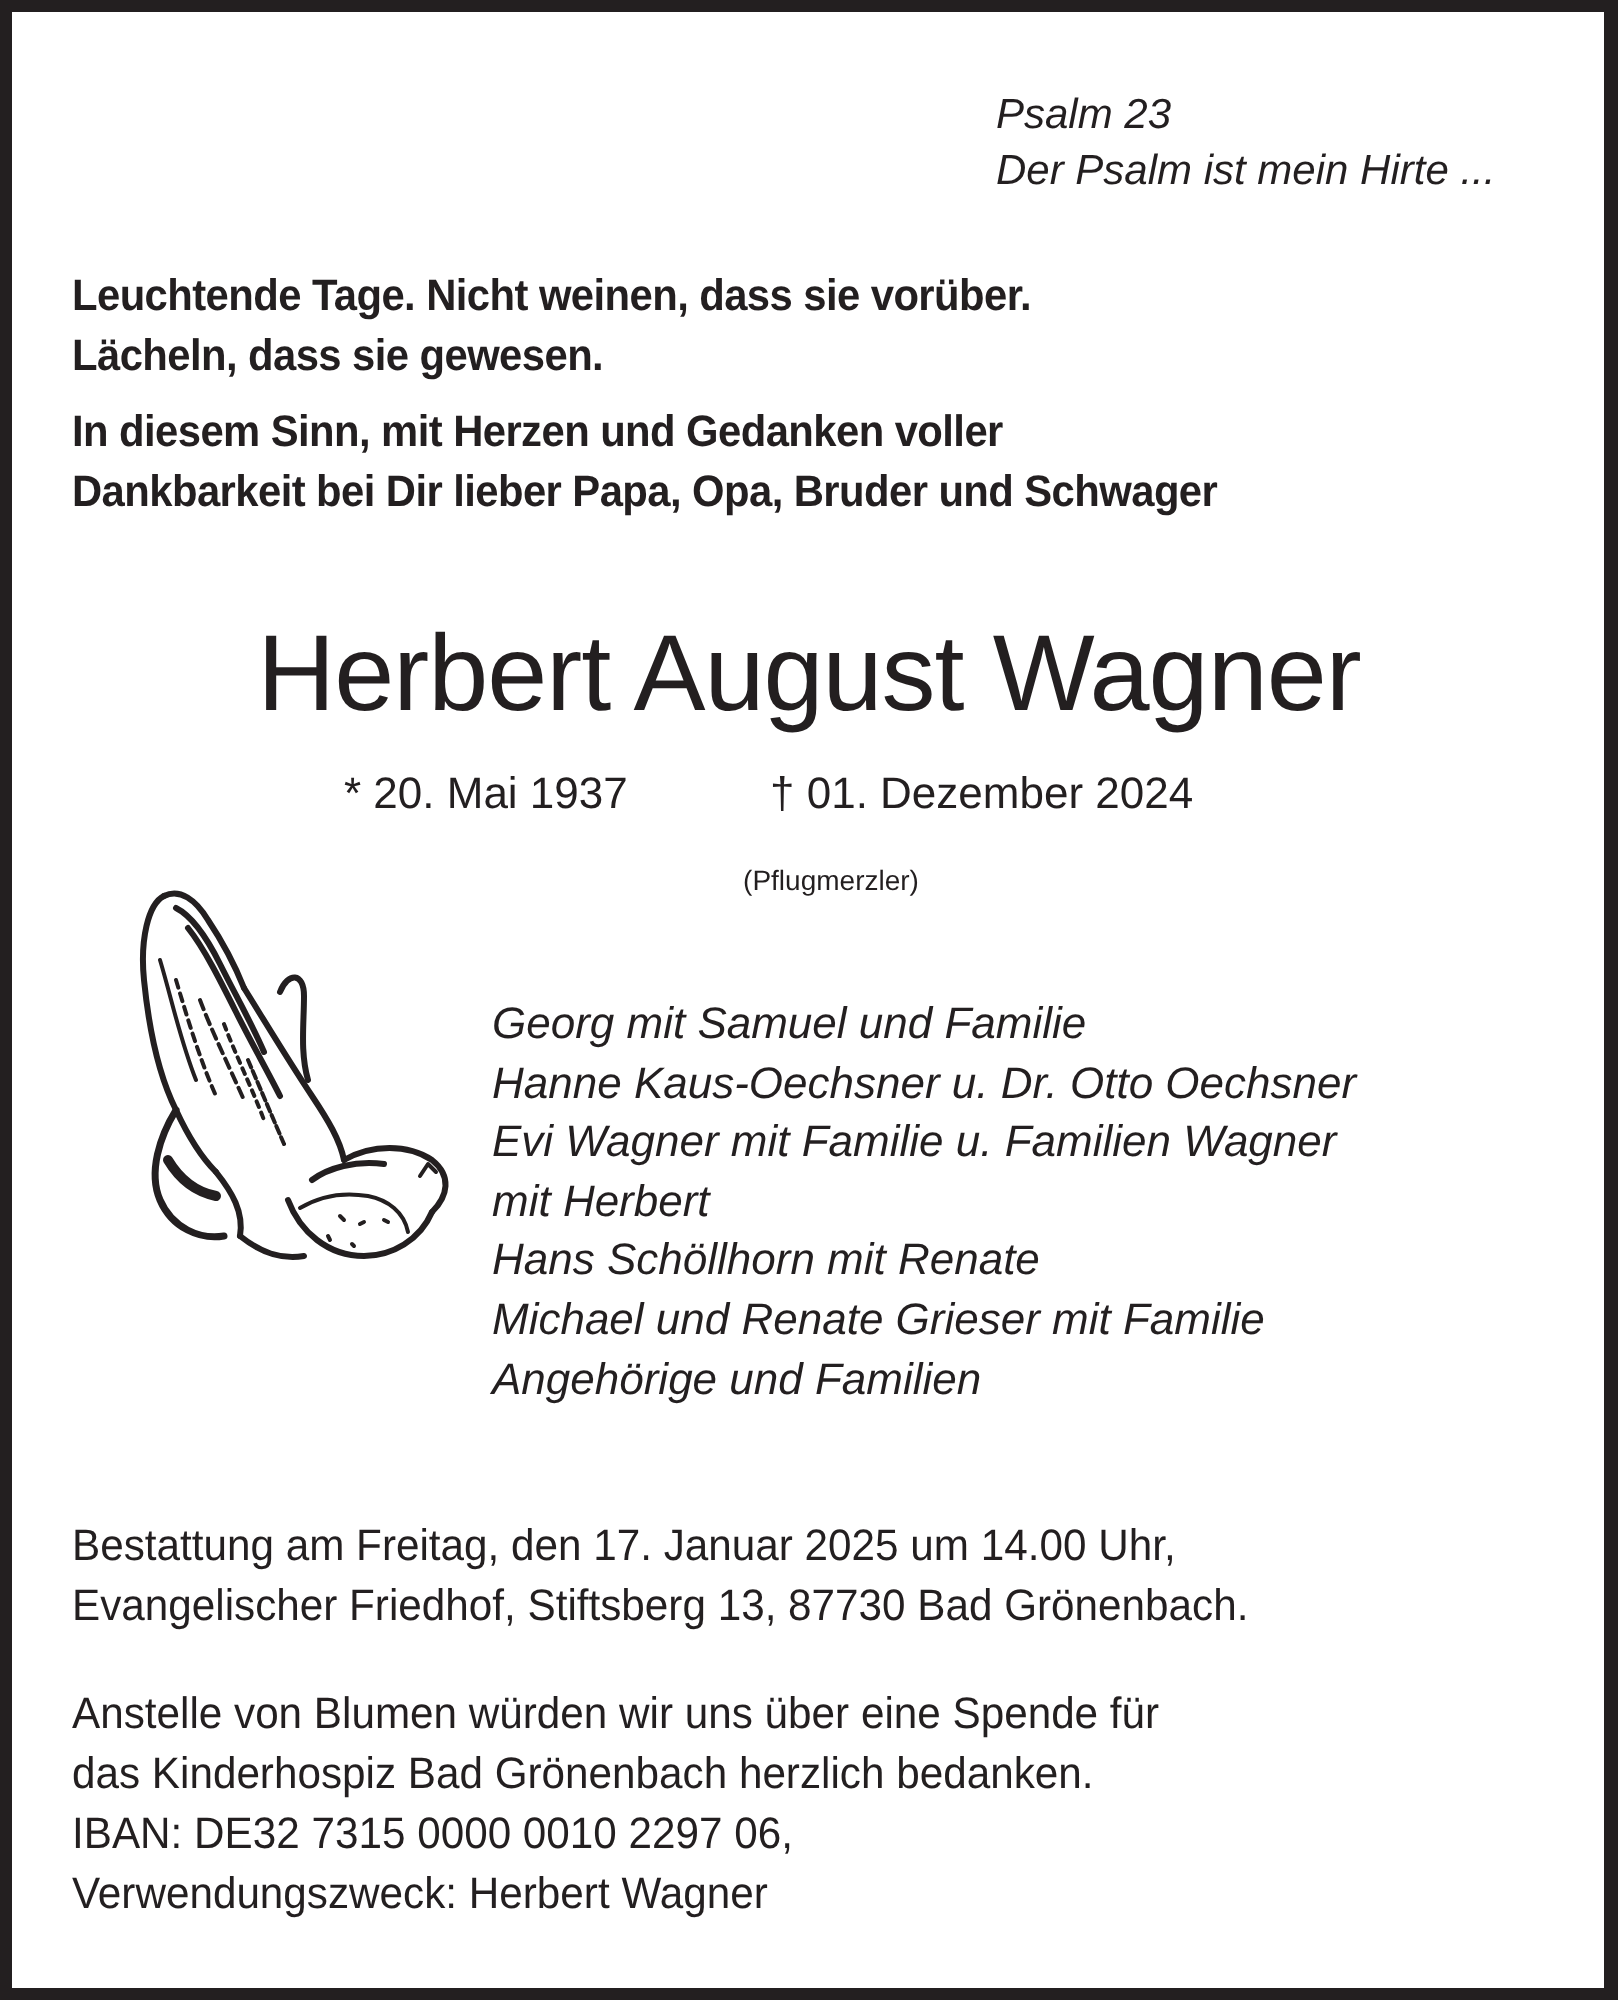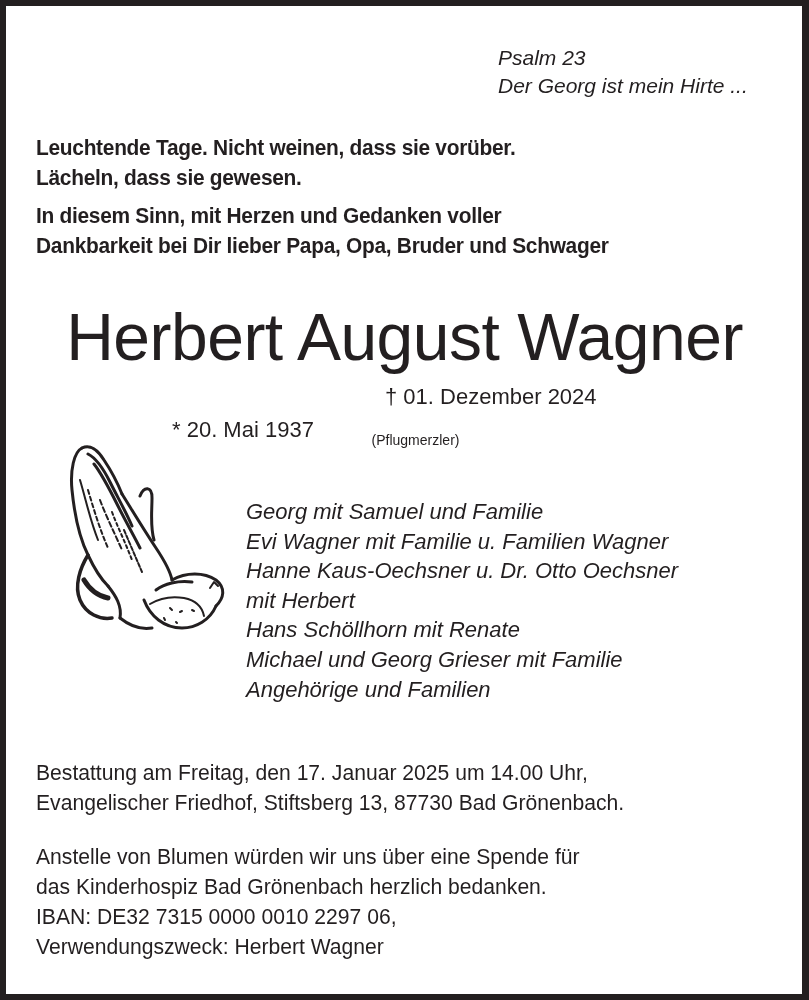"Der Georg ist mein Hirte" div { text: Georg -> Psalm }
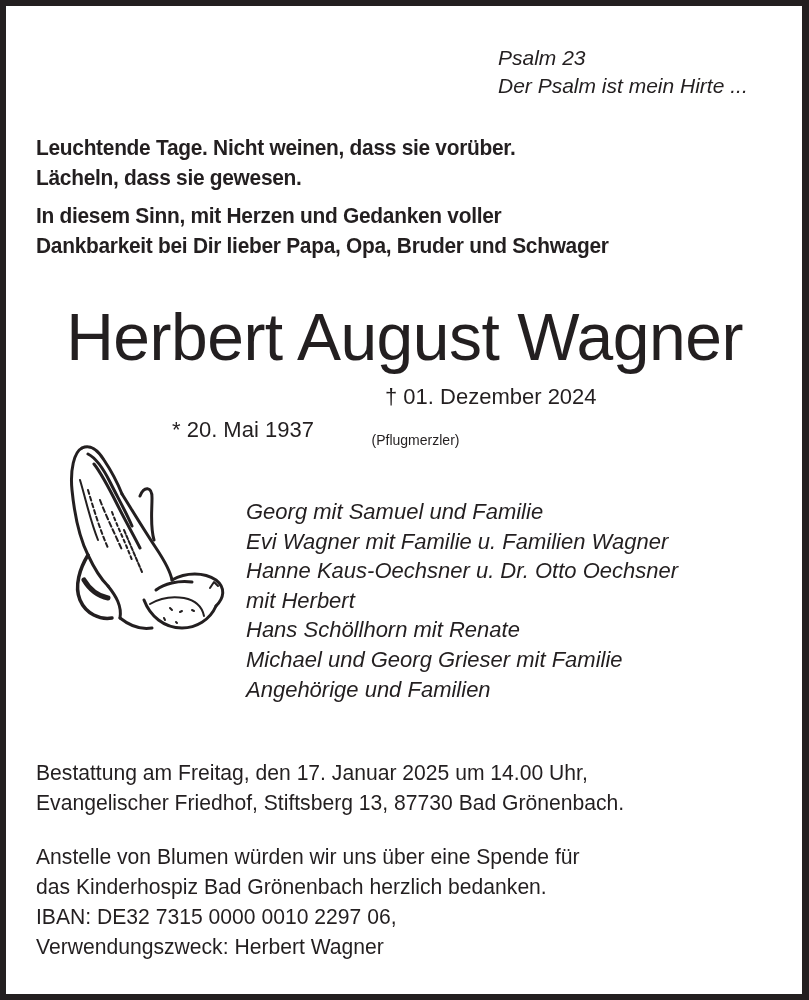"Herbert August Wagner" .name { font-size: 66px -> 54px }
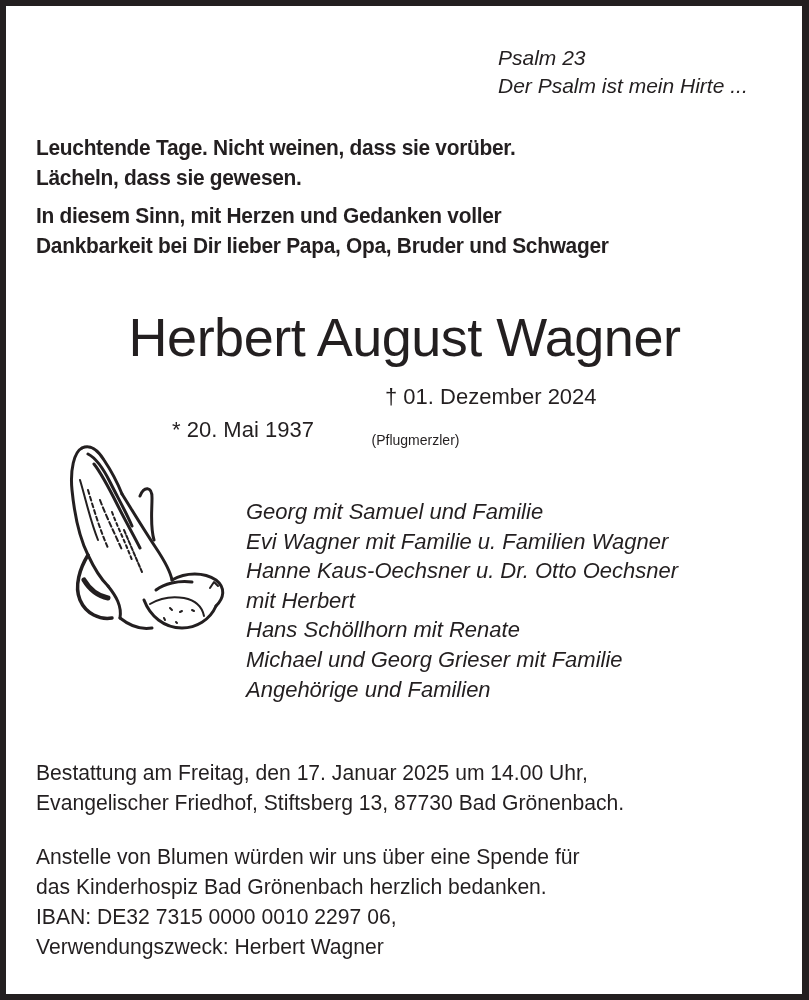"* 20. Mai 1937" .birth { margin-top: 33px -> none }
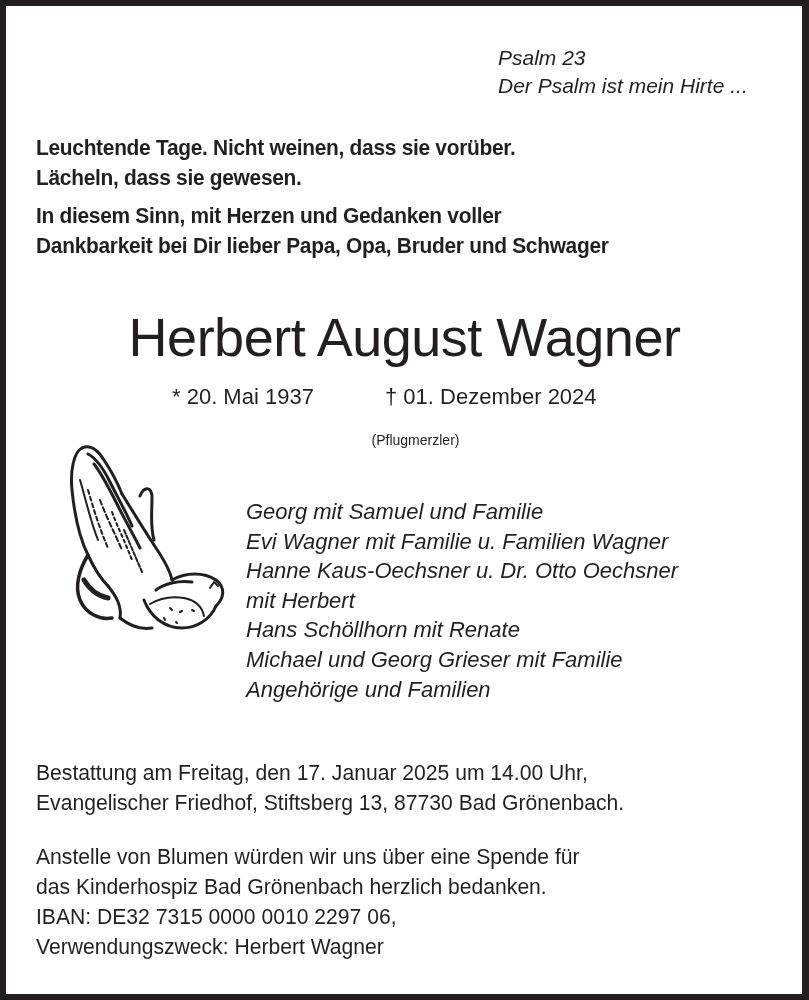"Evi Wagner mit Familie u." div { order: before "Hanne Kaus-Oechsner u. Dr. Otto" -> after "Hanne Kaus-Oechsner u. Dr. Otto" }
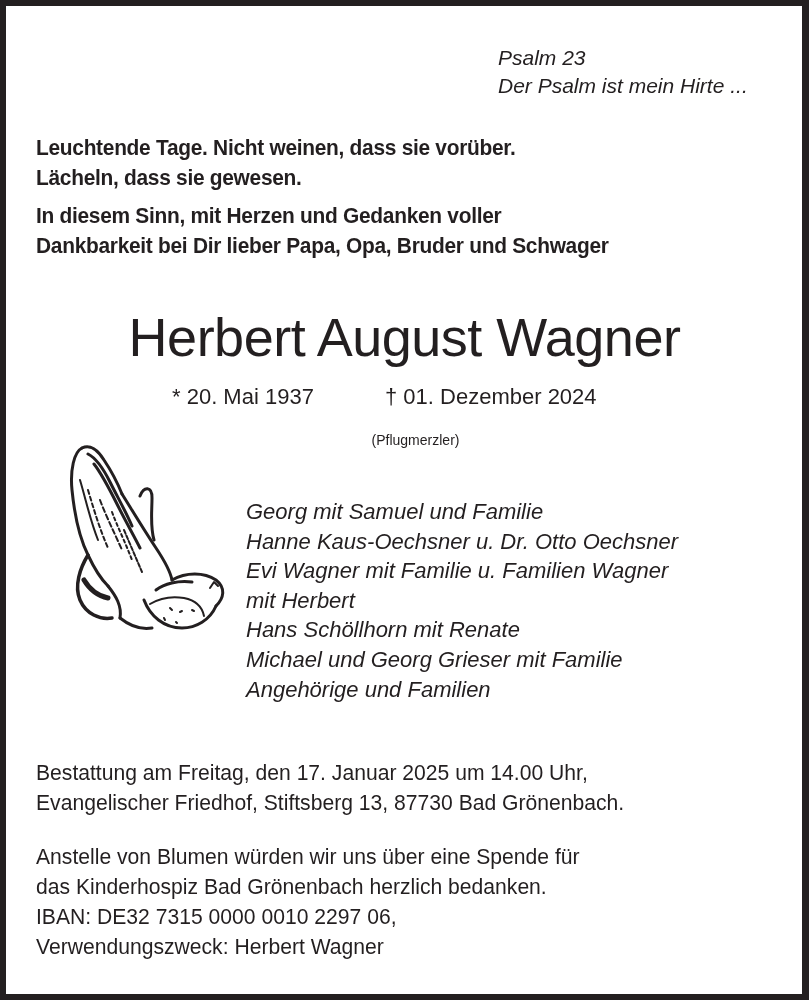"Michael und Georg Grieser mit" div { text: Georg -> Renate }
